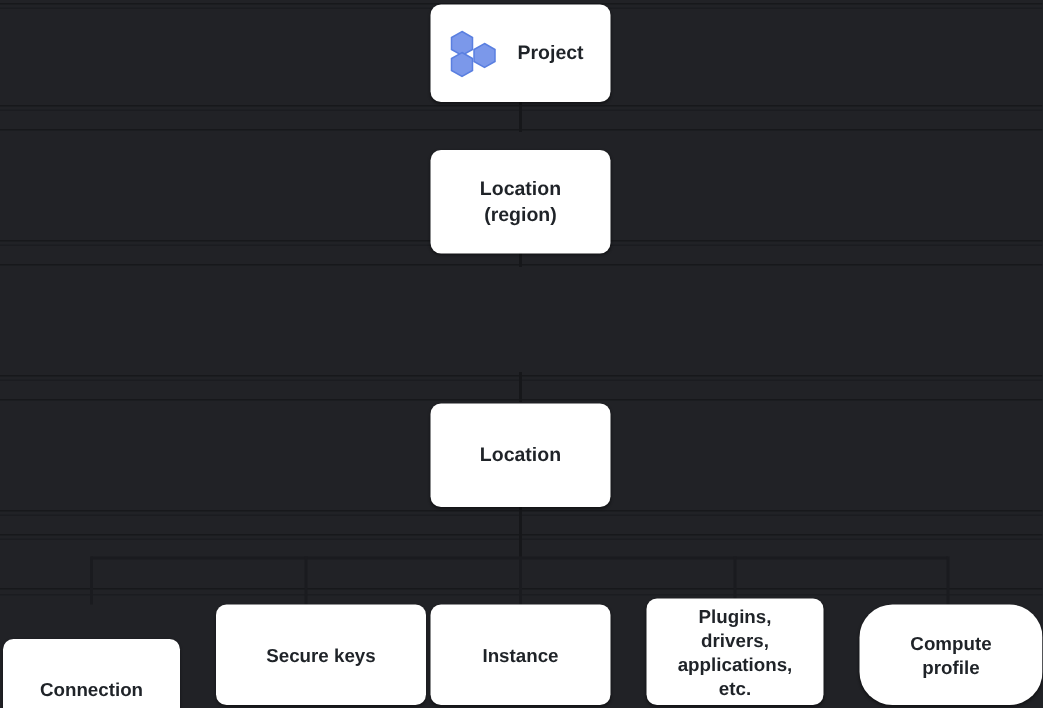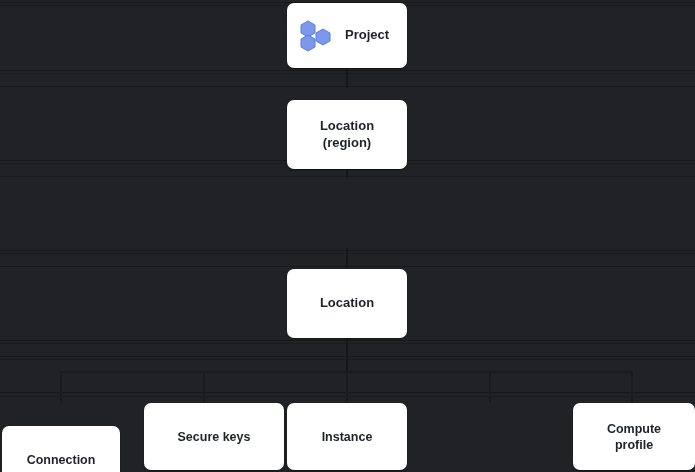"Plugins, drivers," div.node { html: none -> <div> <span>Plugins, drivers, applications, etc.</span> </div> }
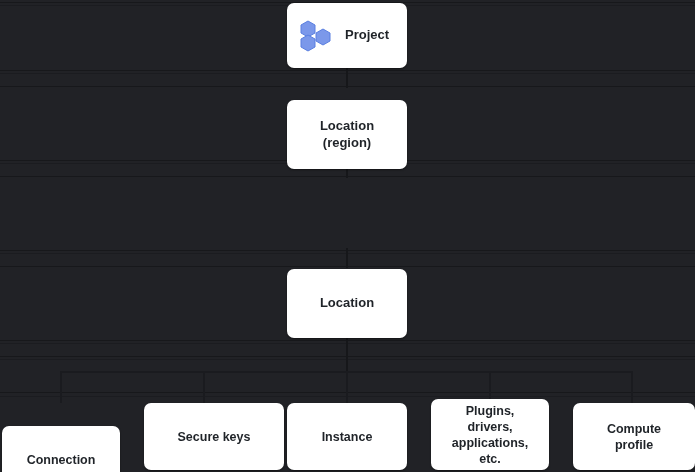"Compute profile" div.node { border-radius: none -> 22px }
